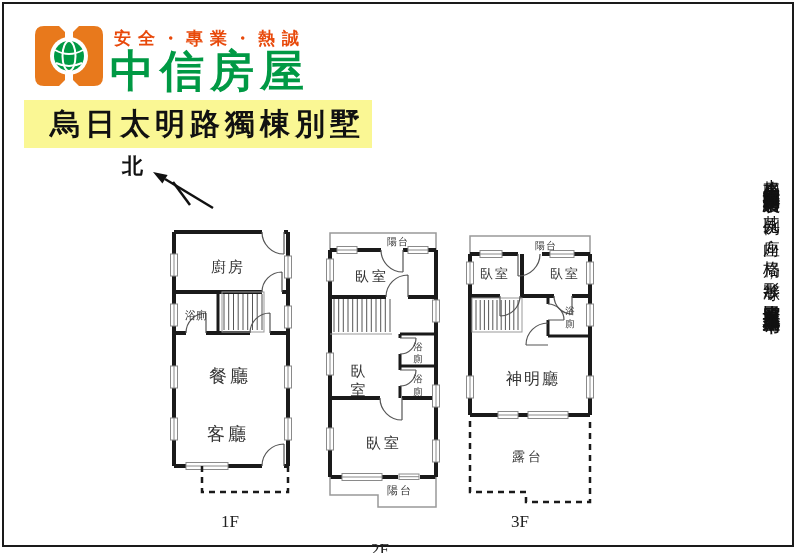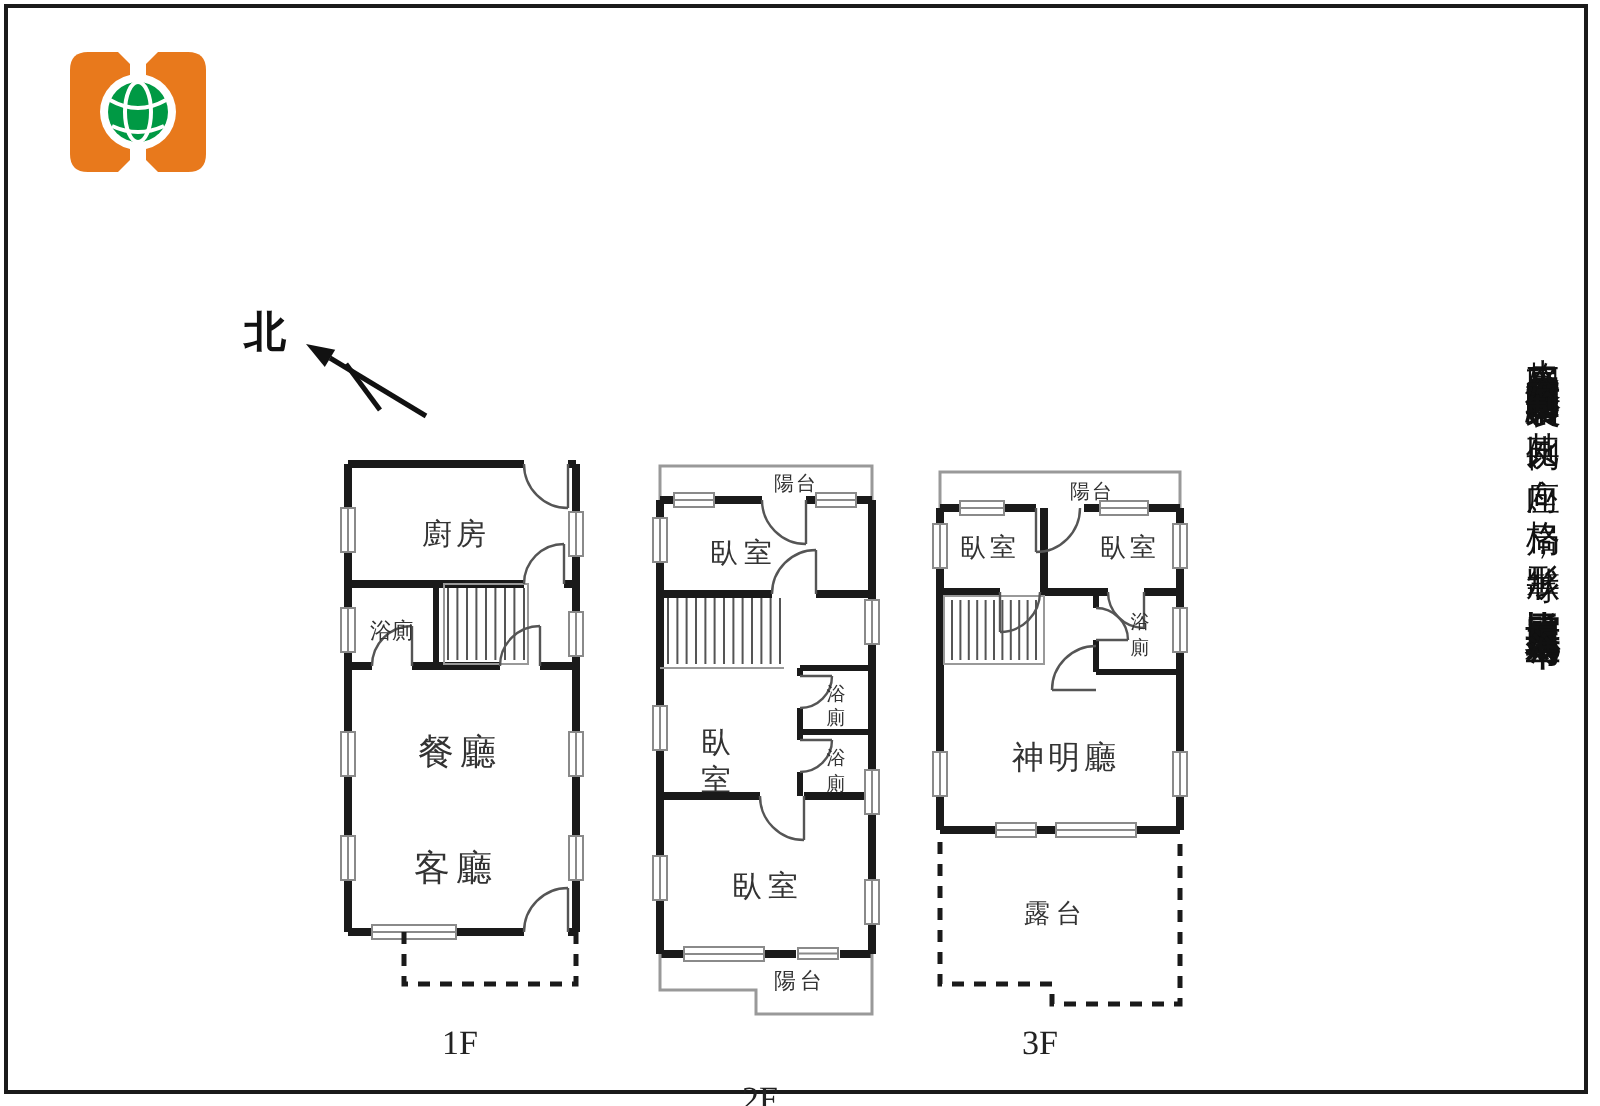"安全・專業・熱誠" div.abs { html: none -> <div>安全・專業・熱誠</div> }
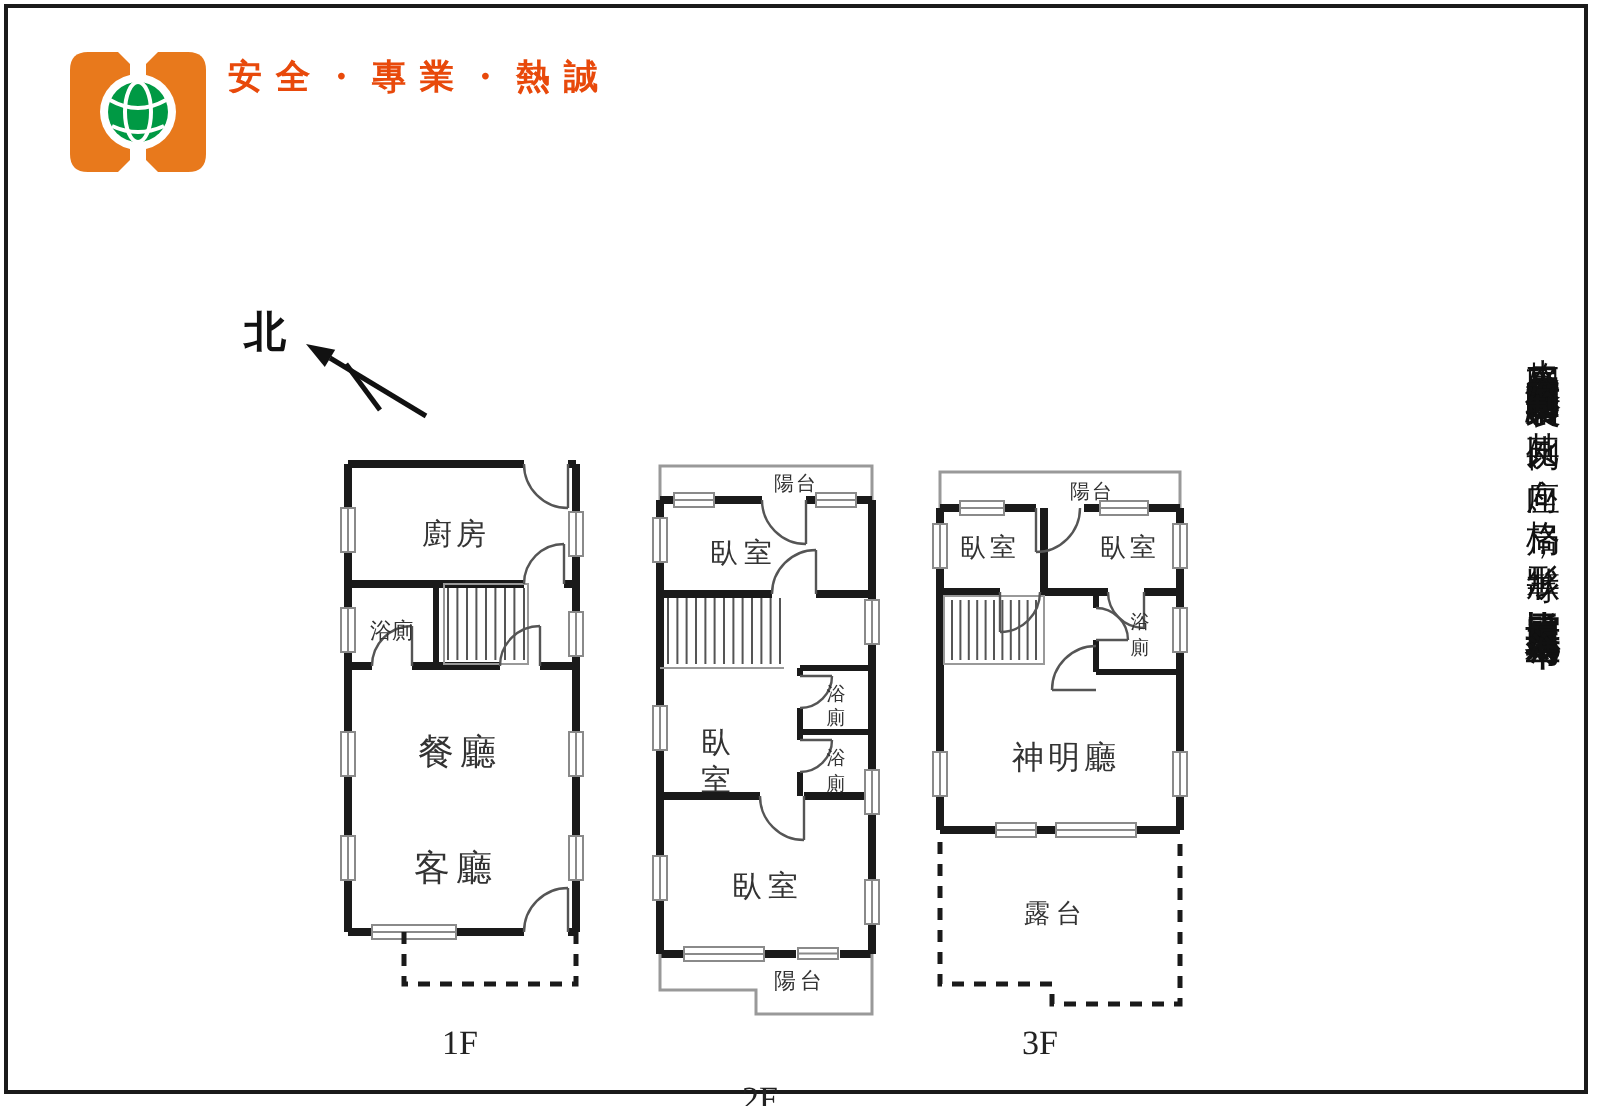"中信房屋" div.abs { html: none -> <div>中信房屋</div> }
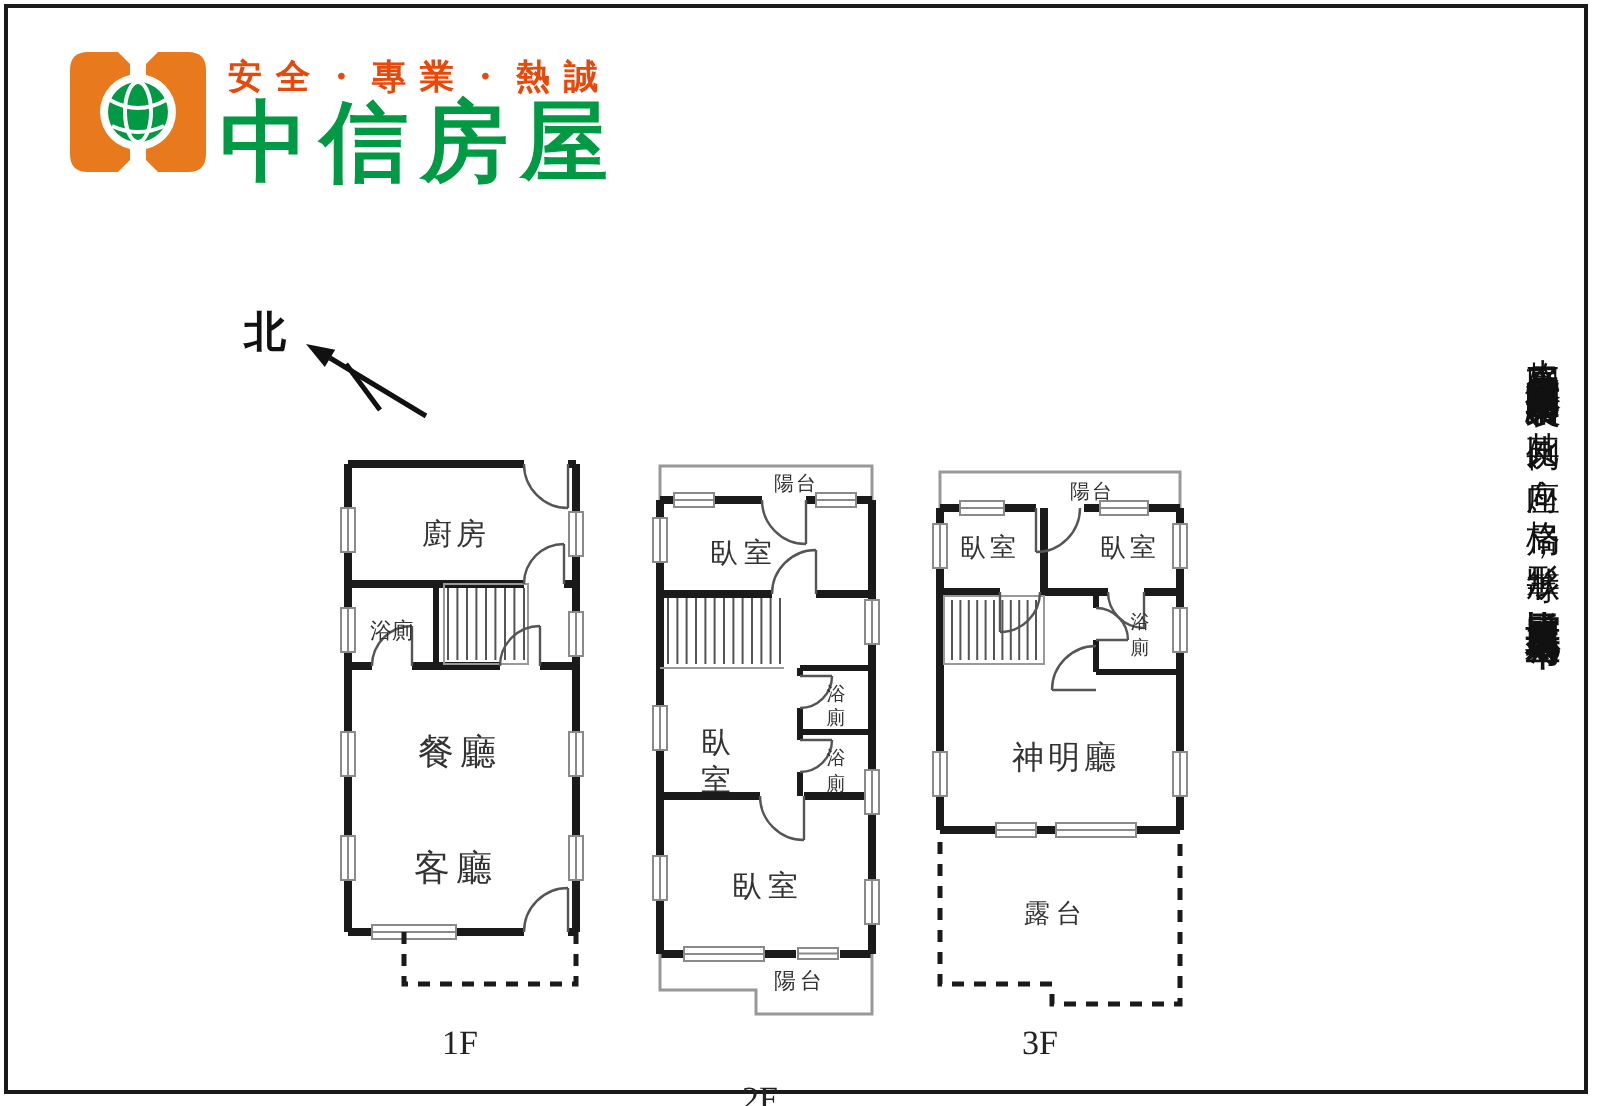"烏日太明路獨棟別墅" div.abs { html: none -> <div> <span>烏日太明路獨棟別墅</span> </div> }
